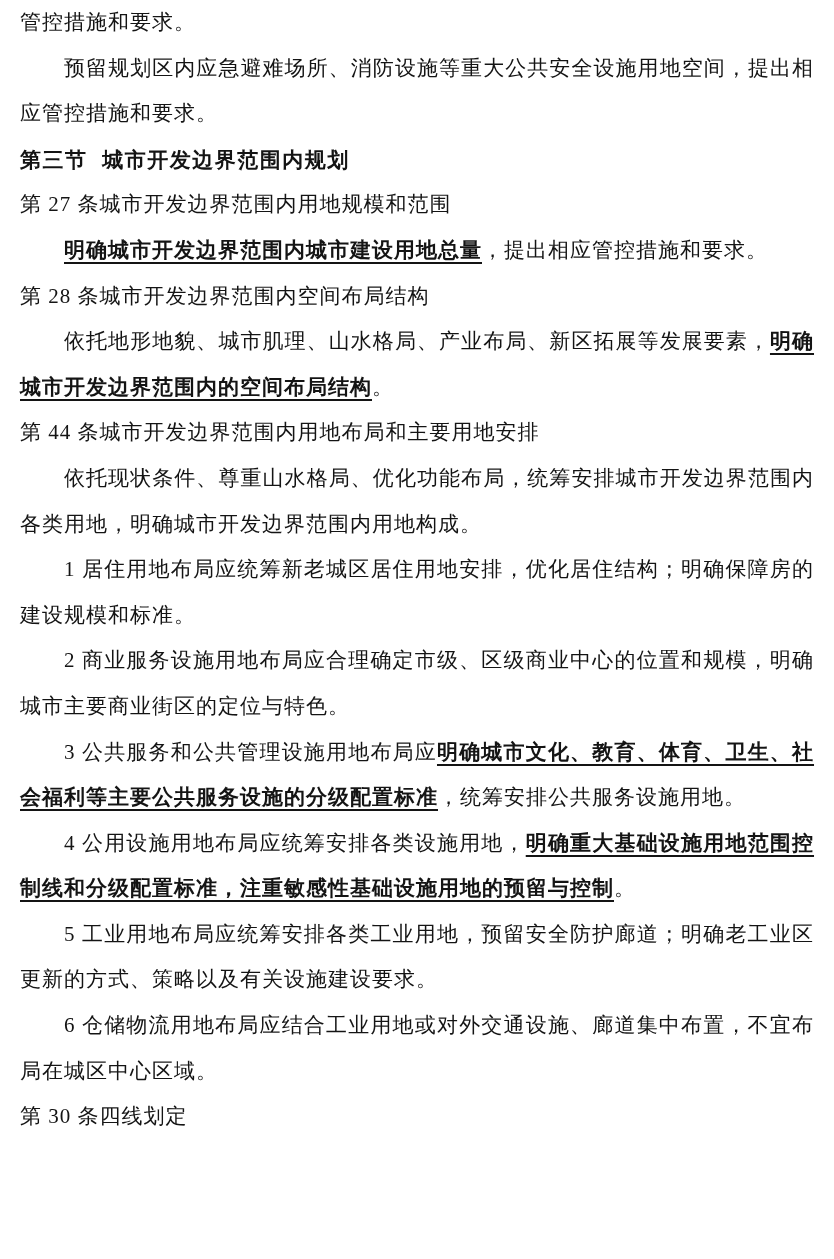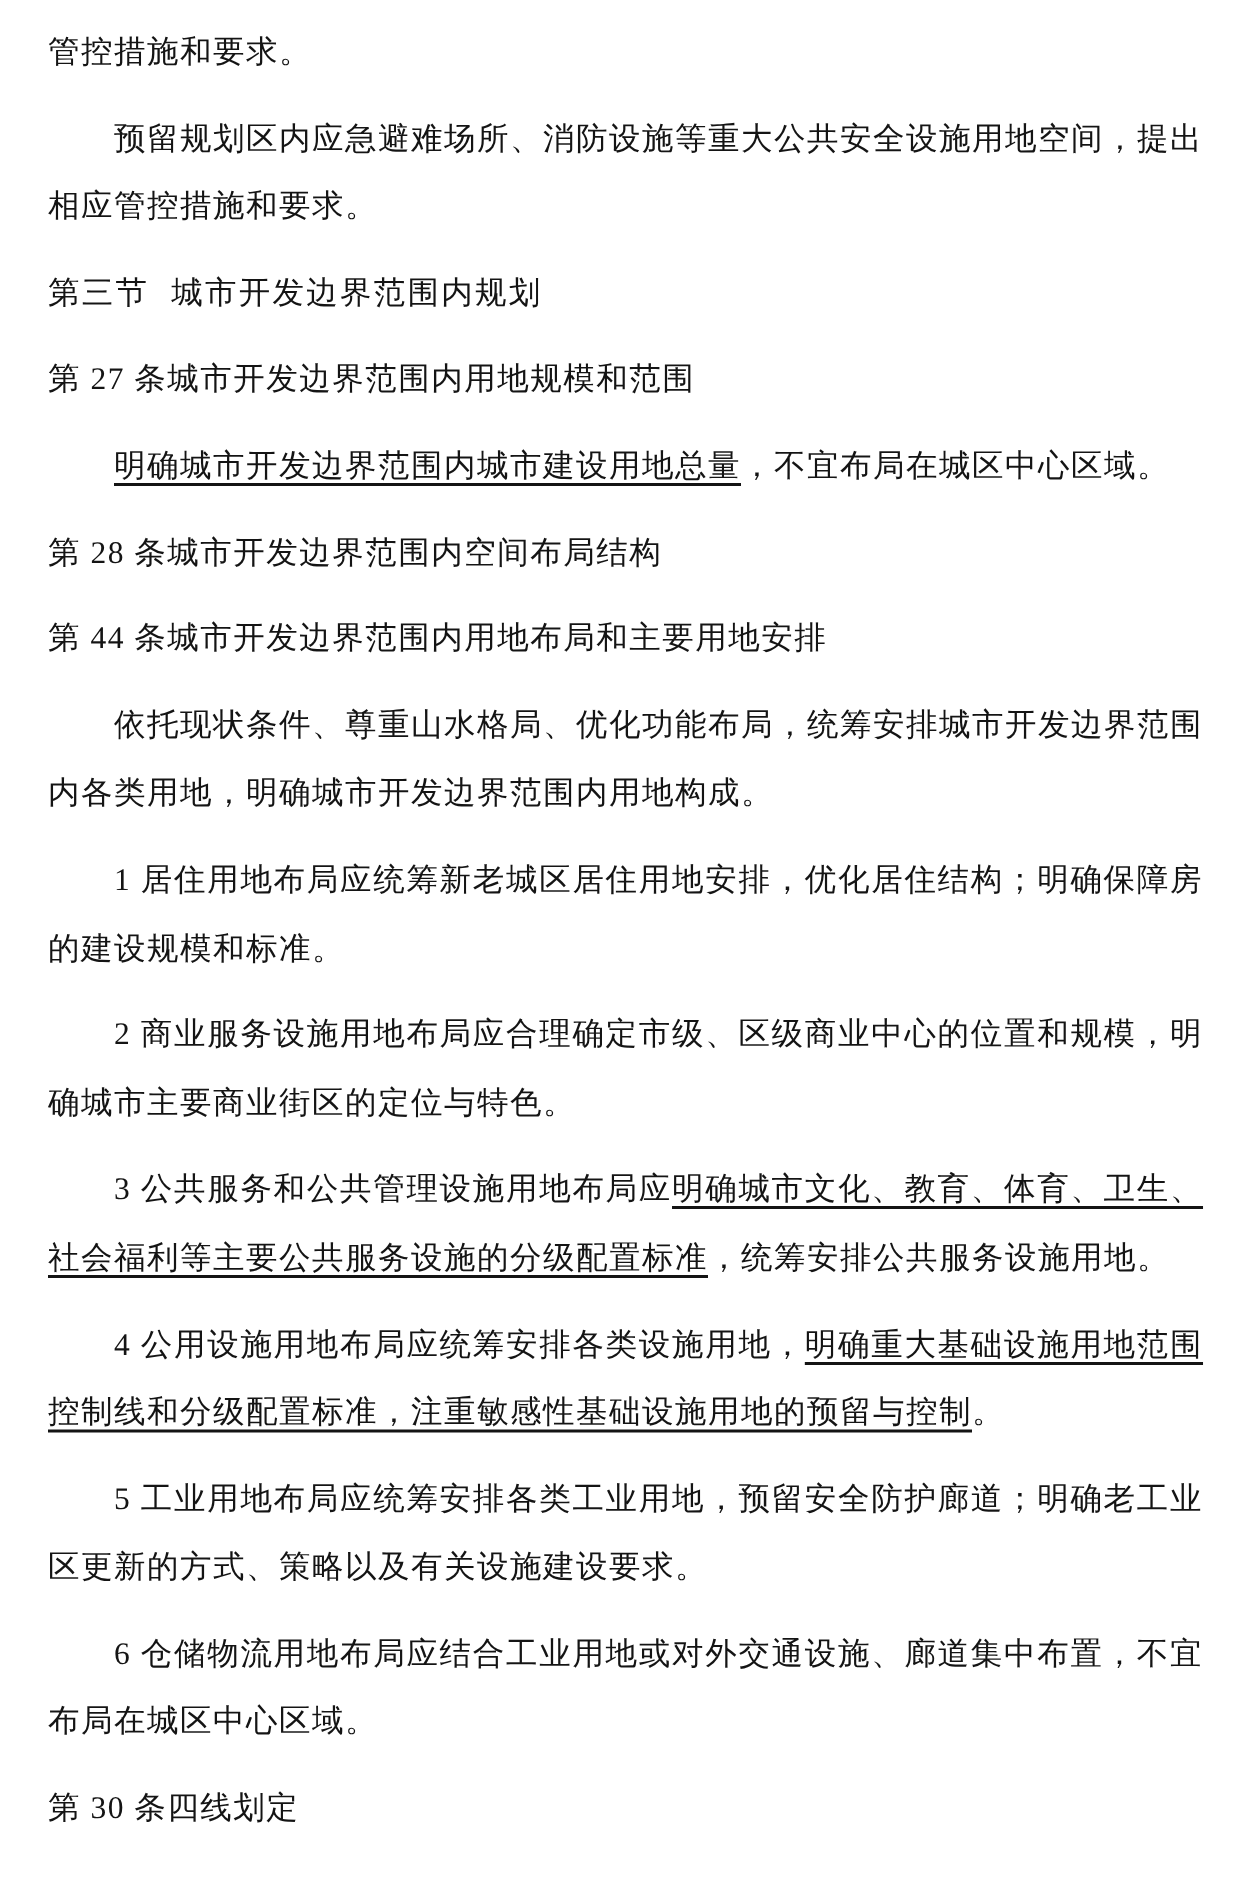"管控措施和要求。" p.para { margin: 12px -> 0 }
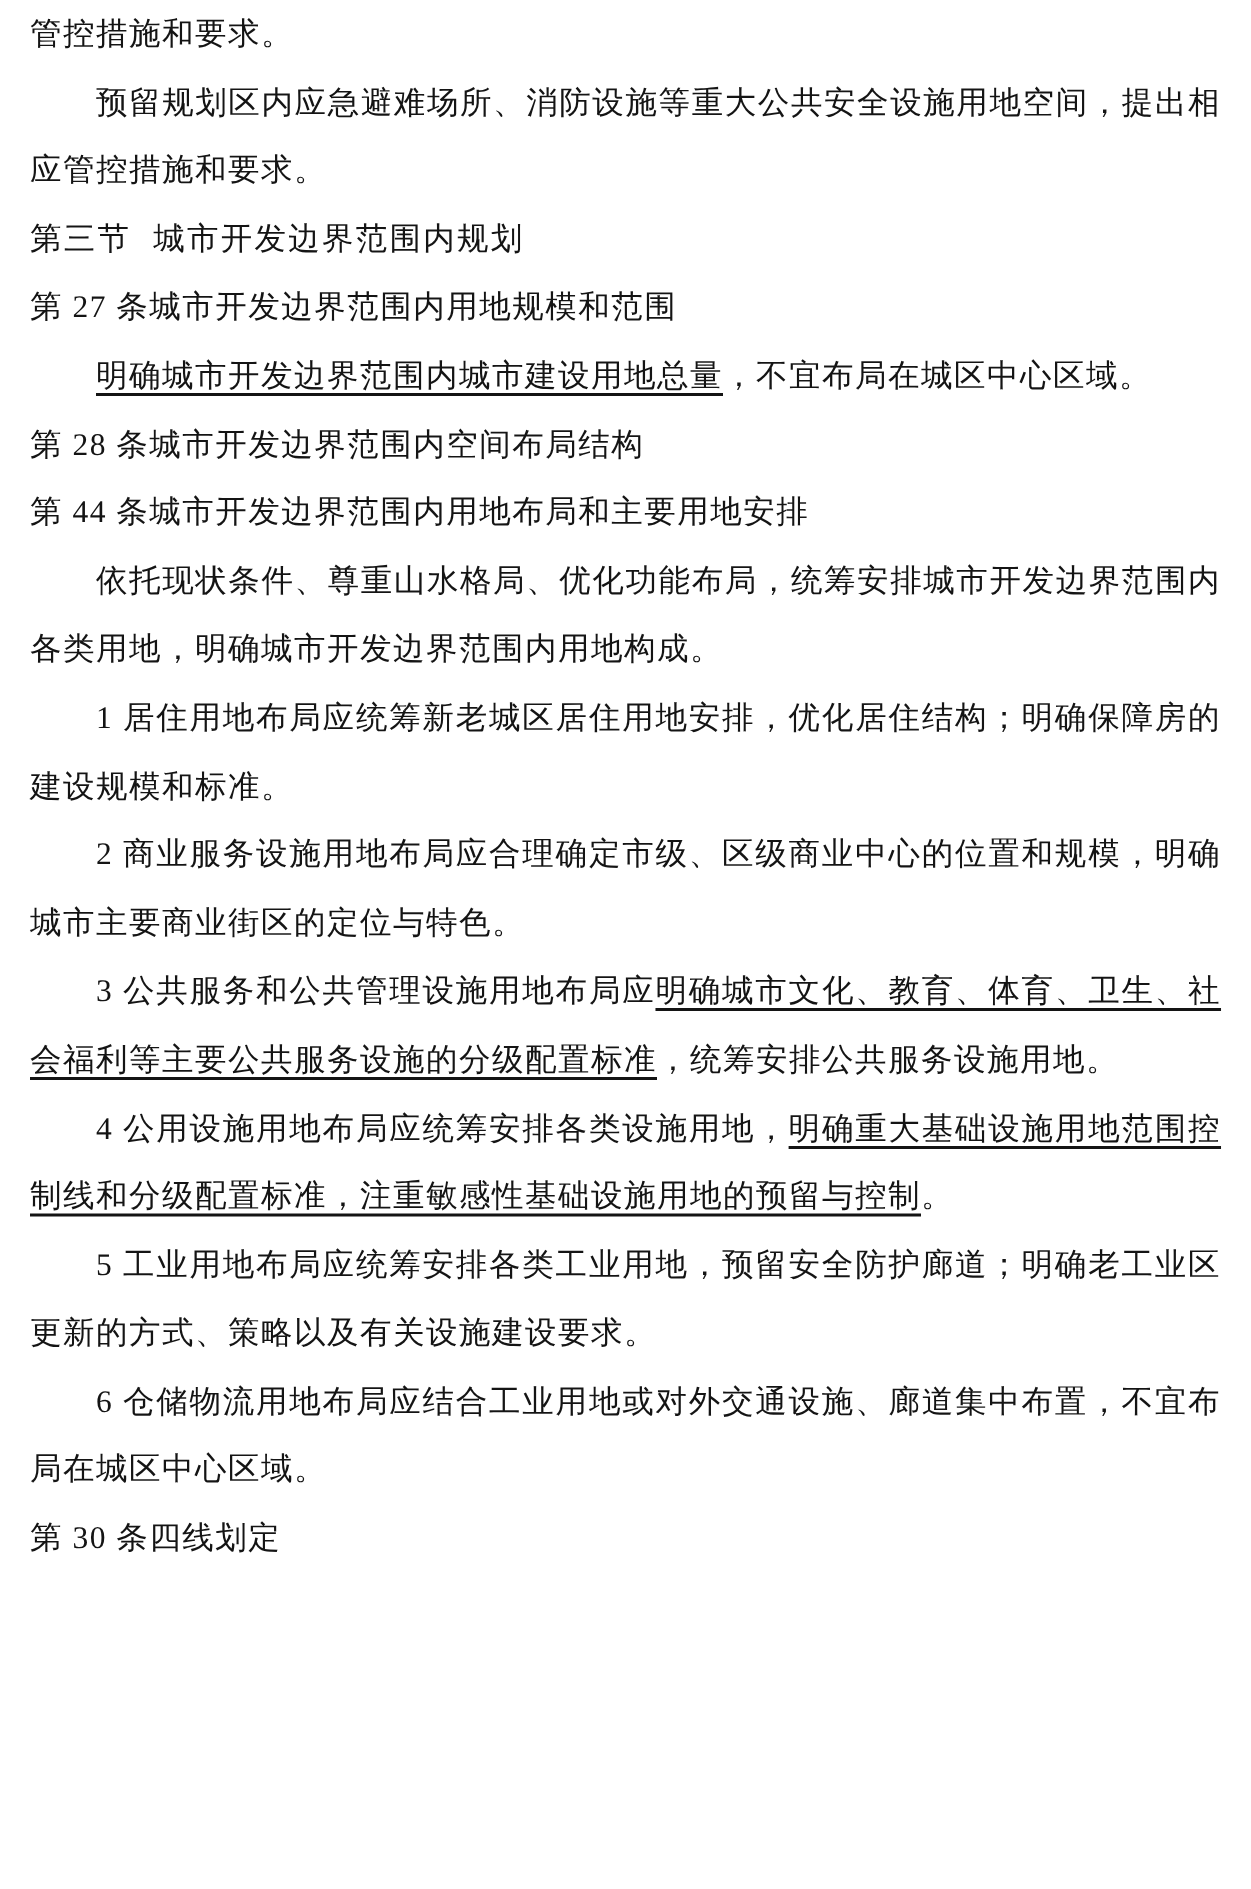"第三节 城市开发边界范围内规划" span.bold { font-weight: normal -> bold }
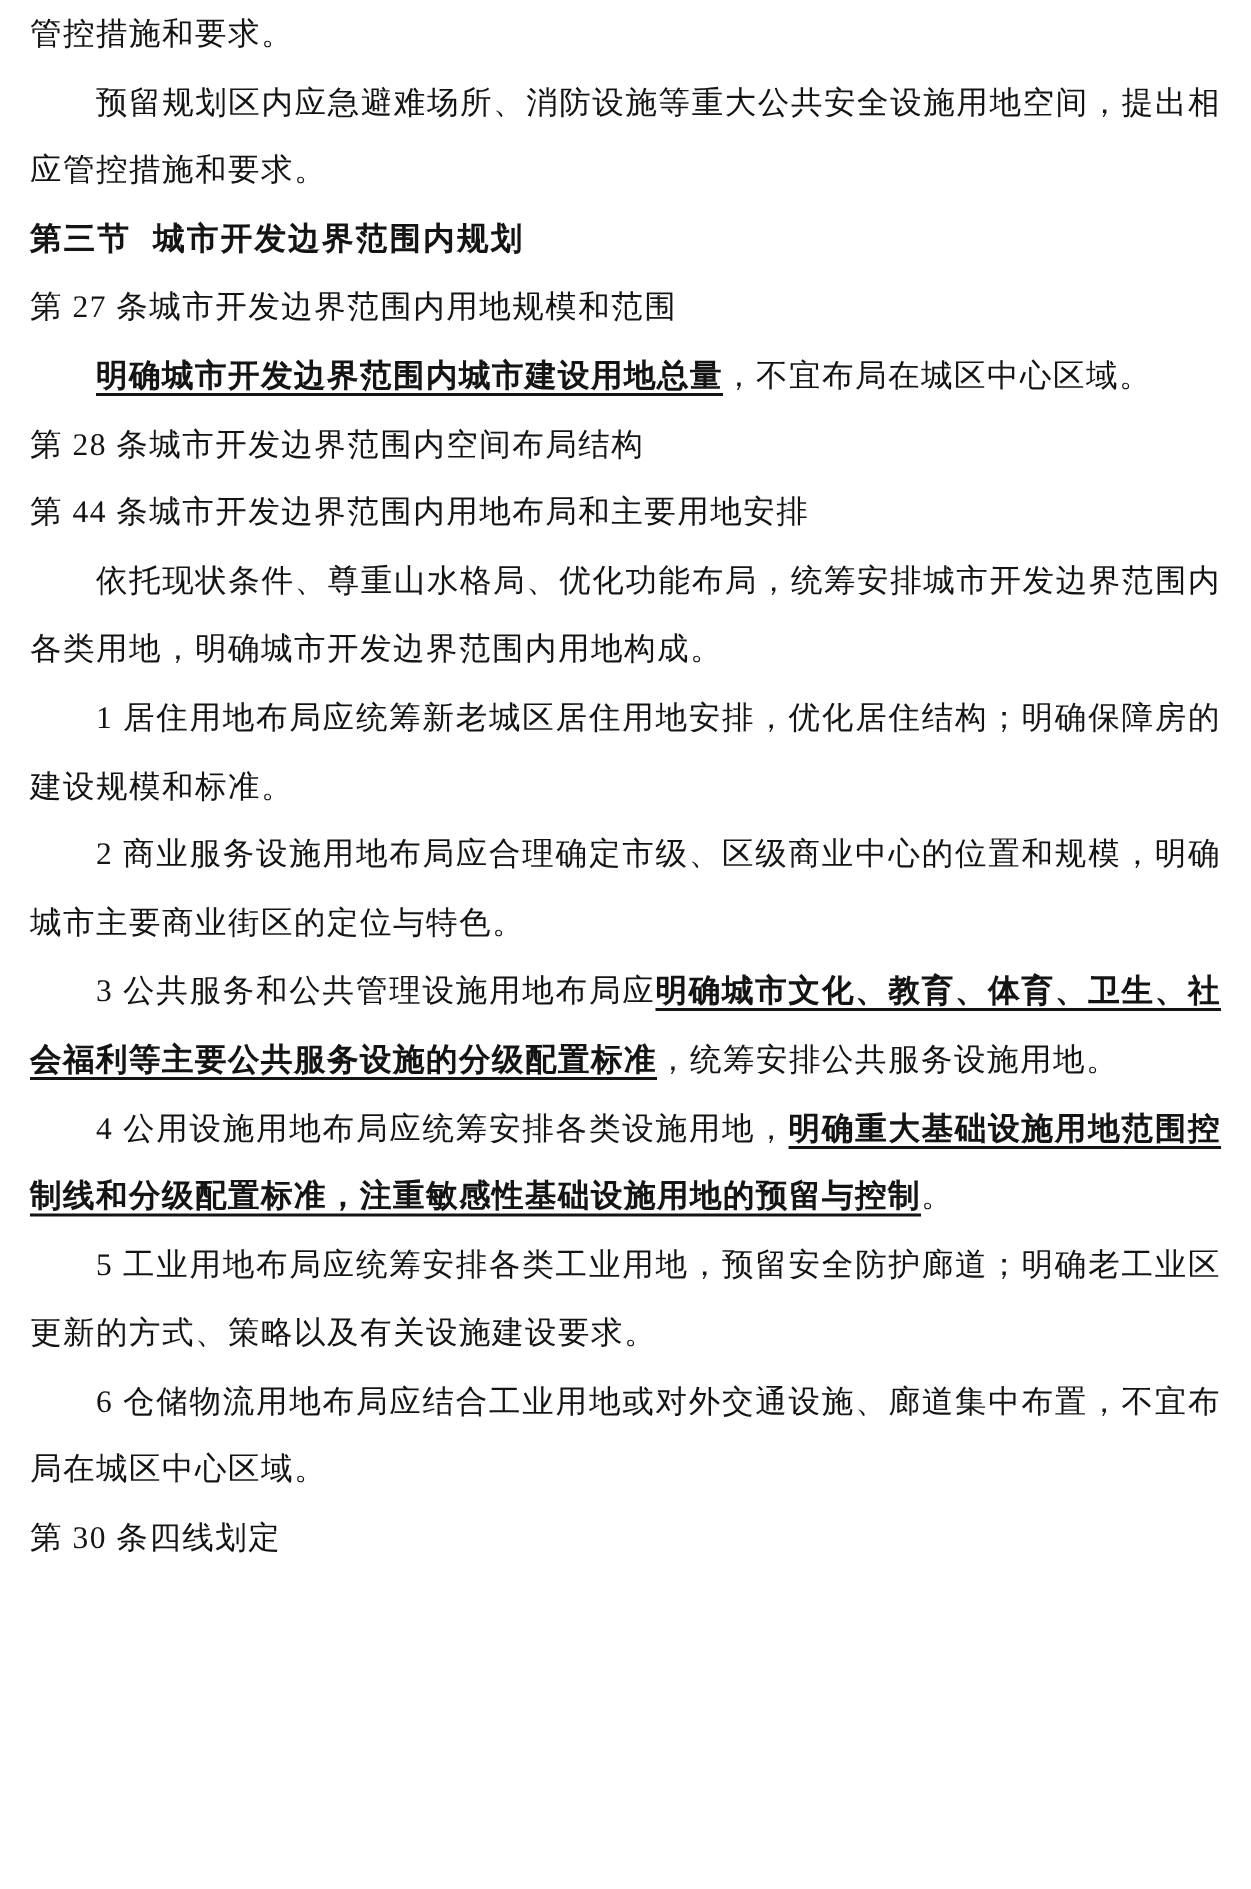"，不宜布局在城区中心区域。" span.run { text: 不宜布局在城区中心区域 -> 提出相应管控措施和要求 }
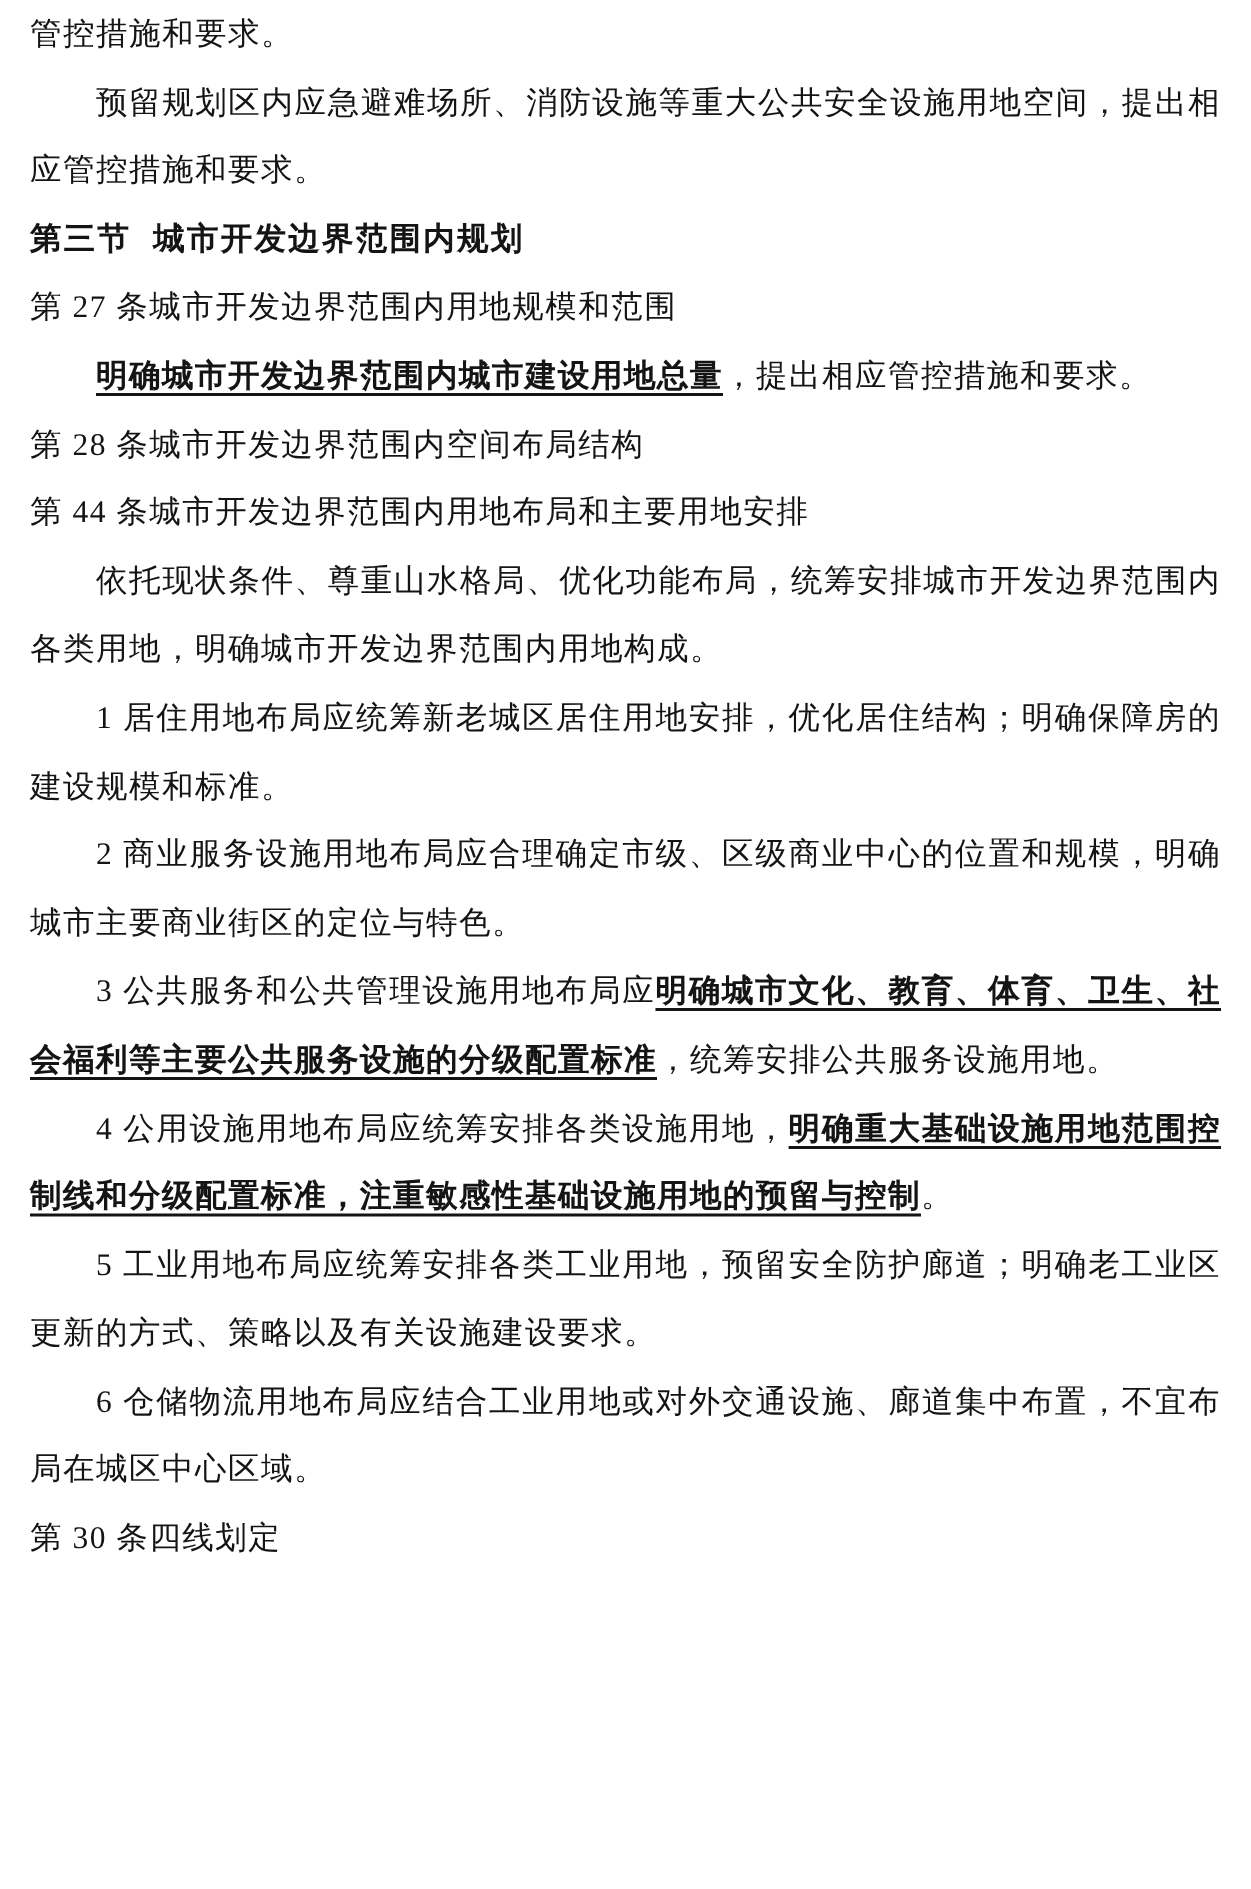"依托地形地貌、城市肌理、山水格局、产业布局、新区拓展等发展要素，明确城市开发边界" p.para { html: none -> <p><span>依托地形地貌、城市肌理、山水格局、产业布局、新区拓展等发展要素，</span><span>明确城市开发边界范围内的空间布局结构</span><span>。</span></p> }
